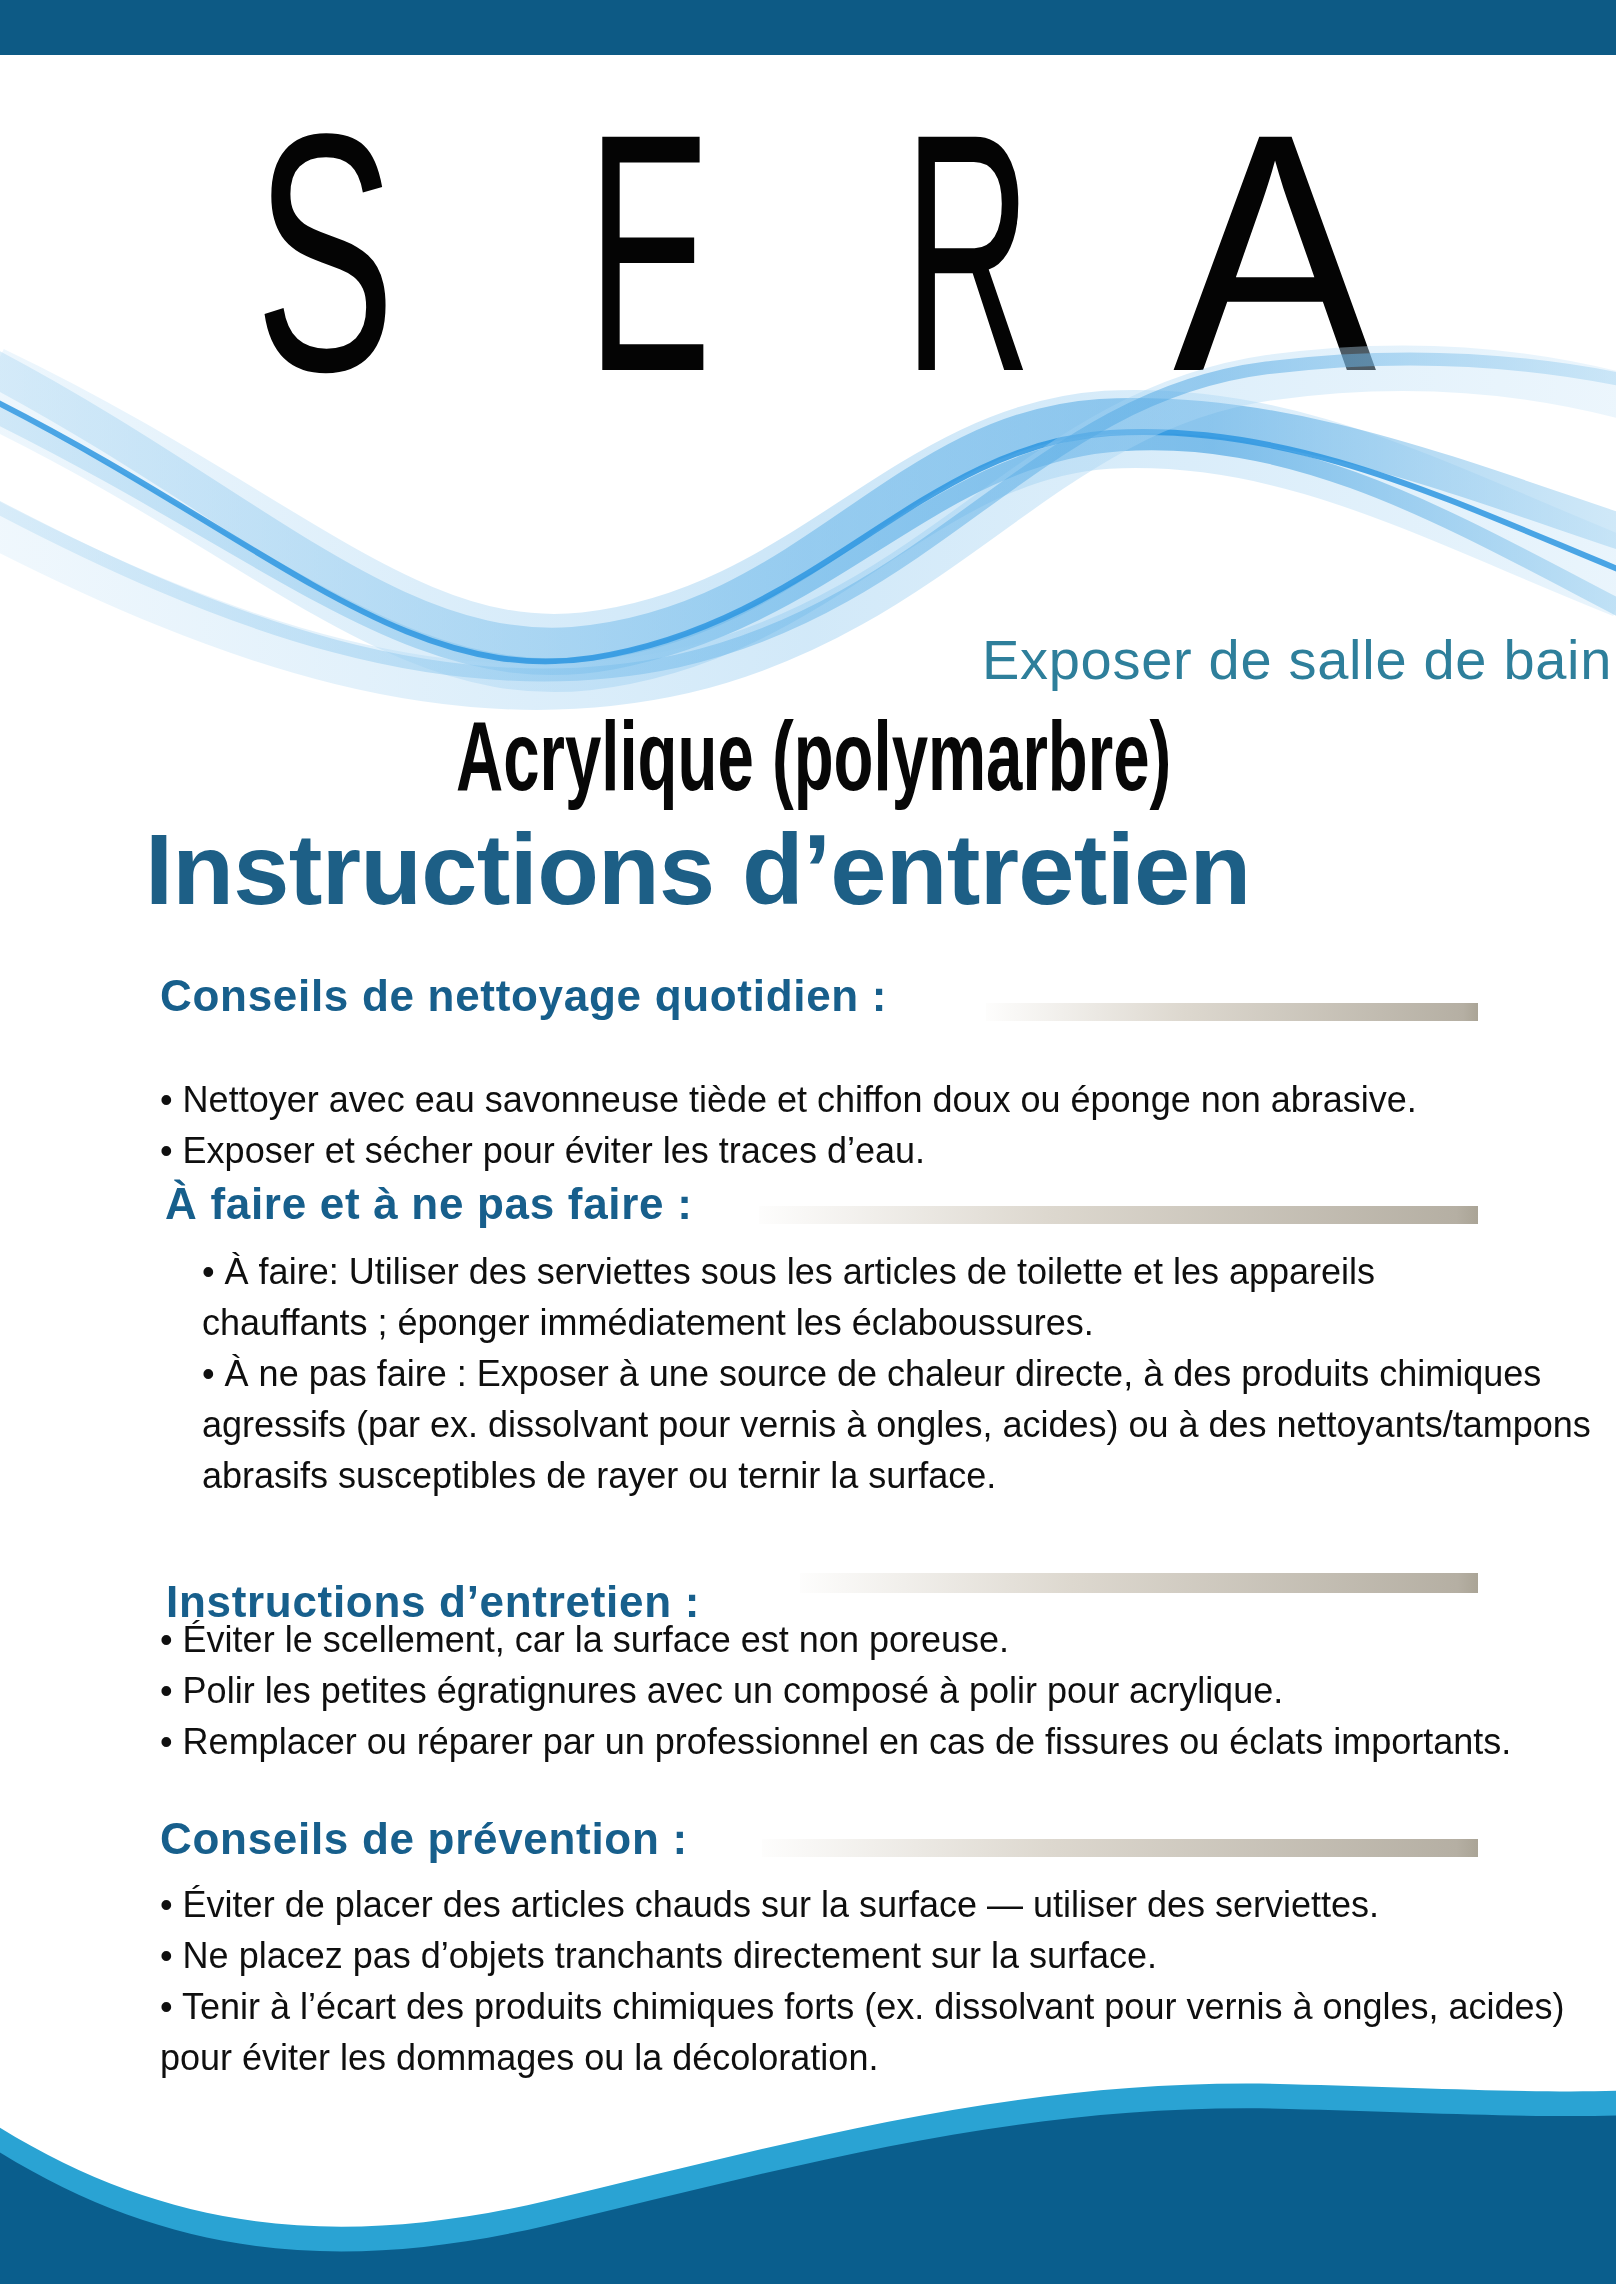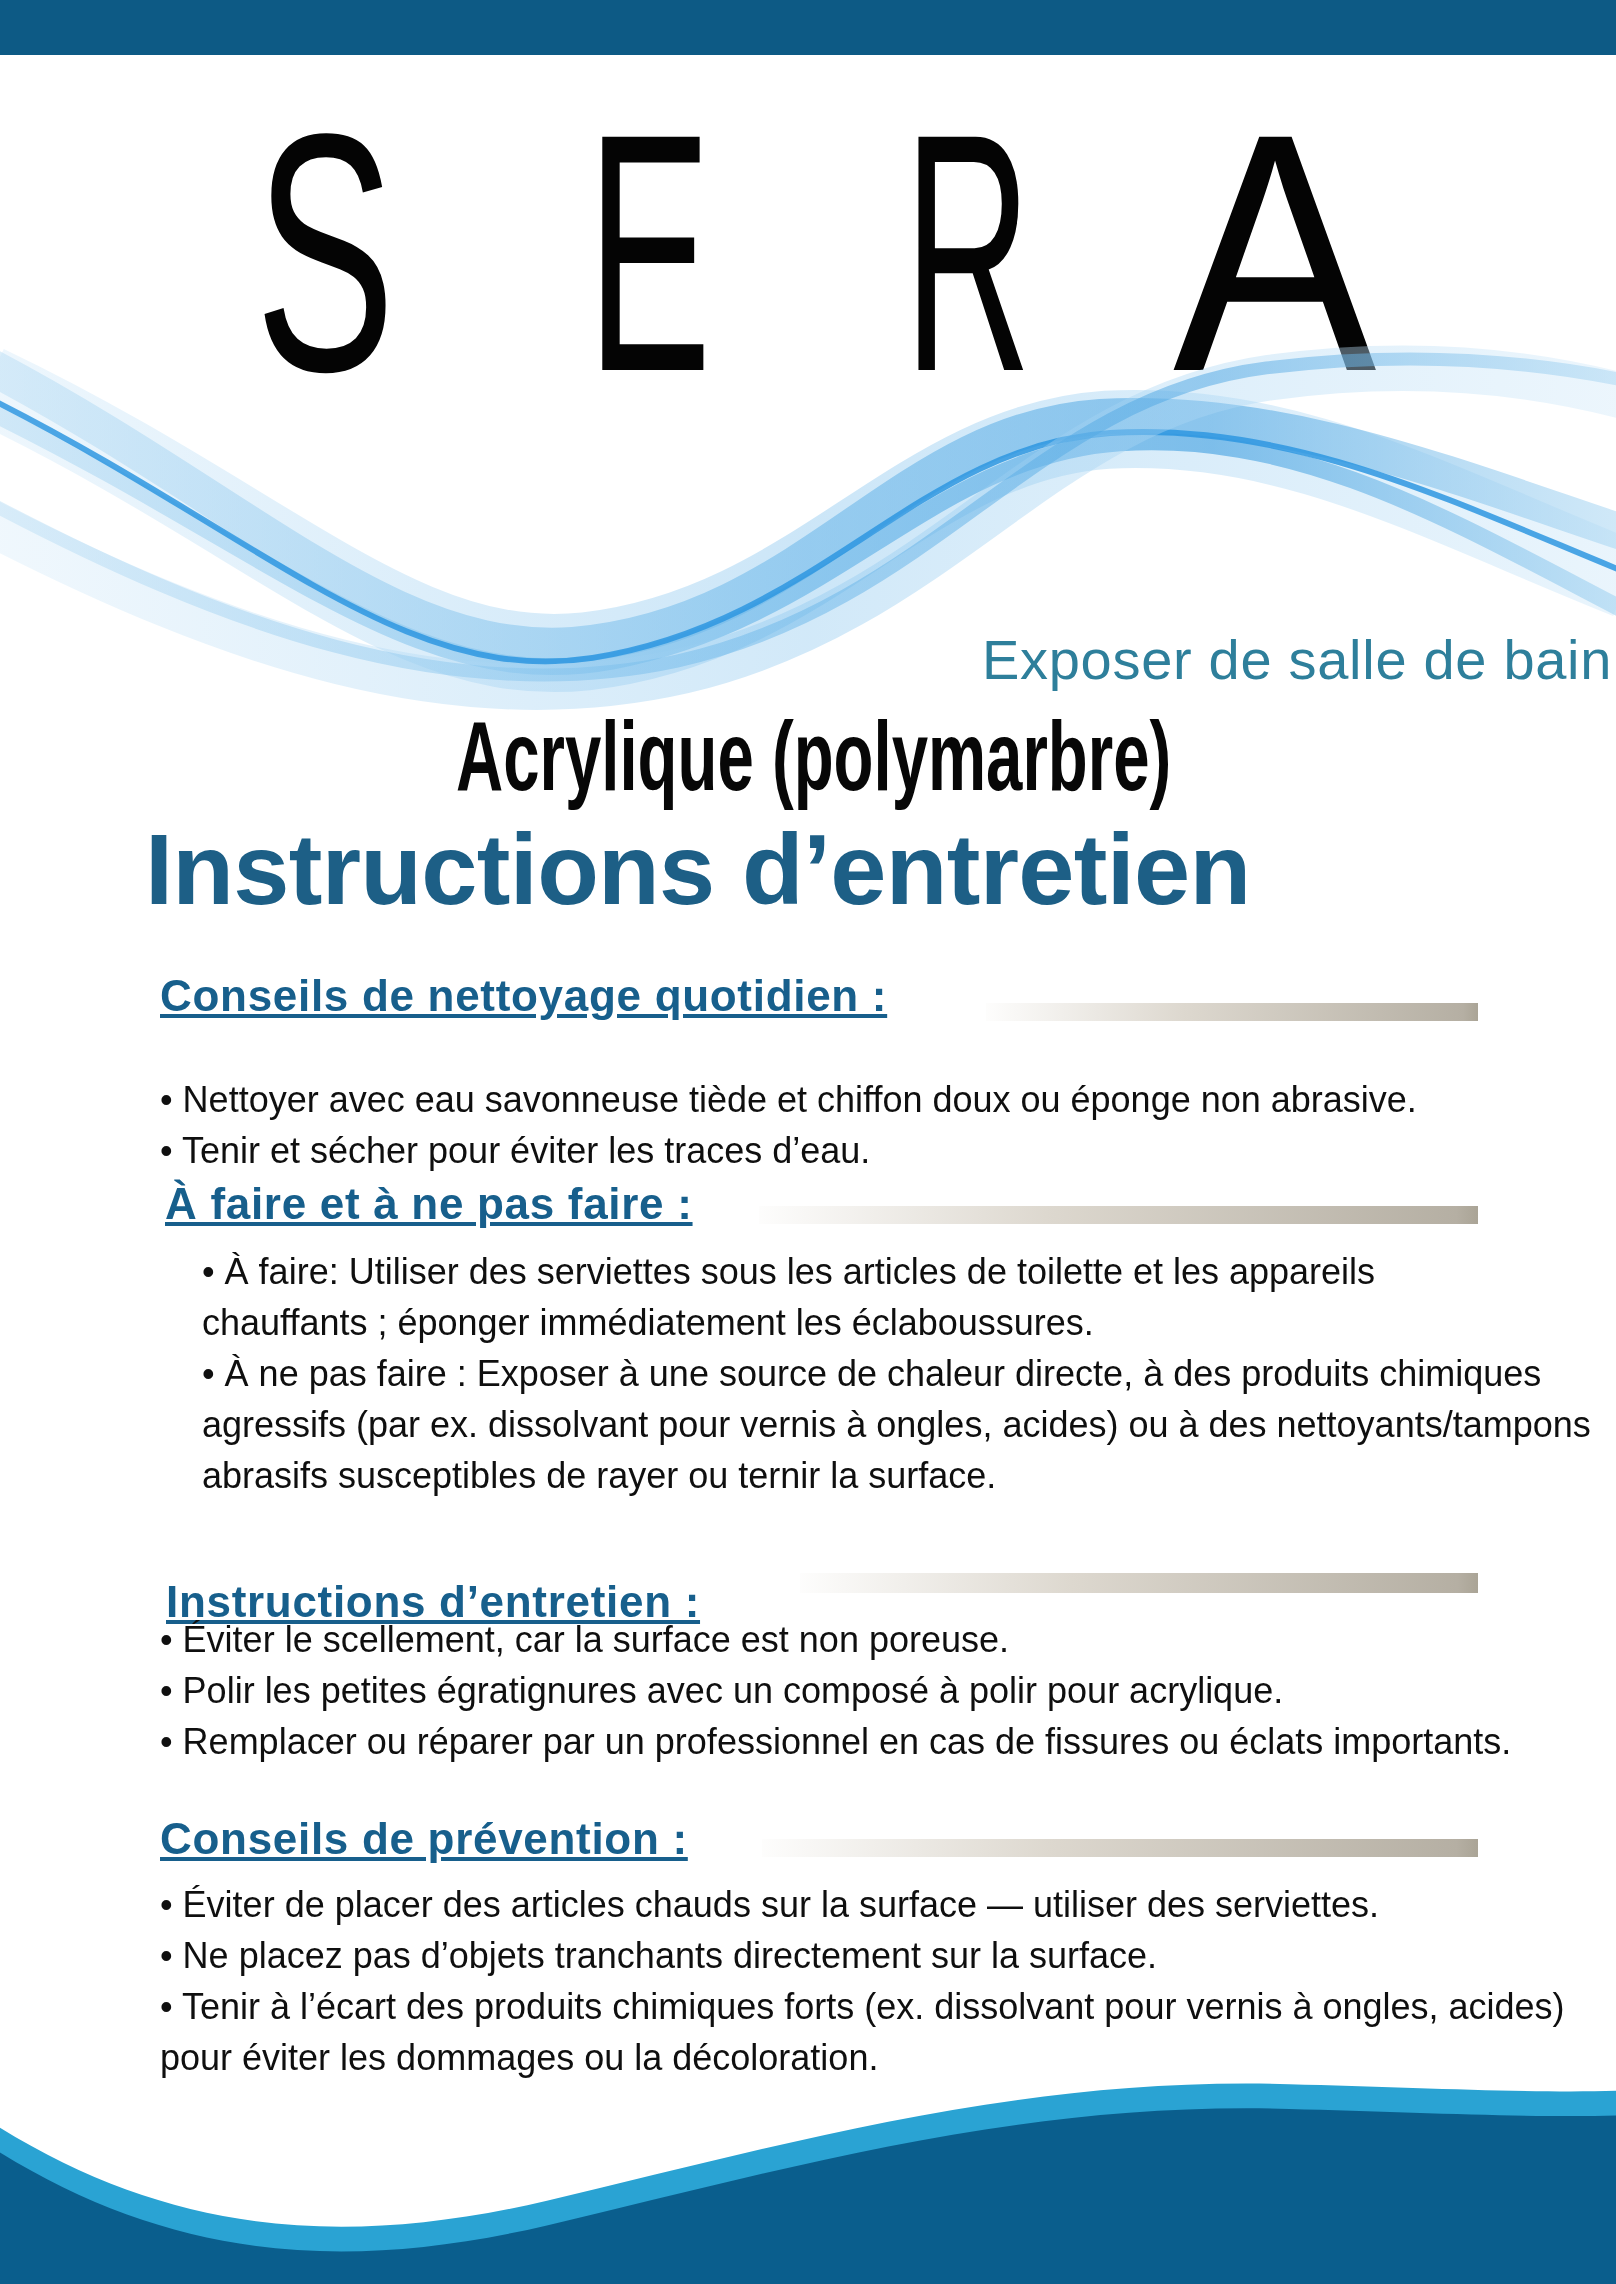"Conseils de nettoyage quotidien :" .section-heading { text-decoration: underline -> none }
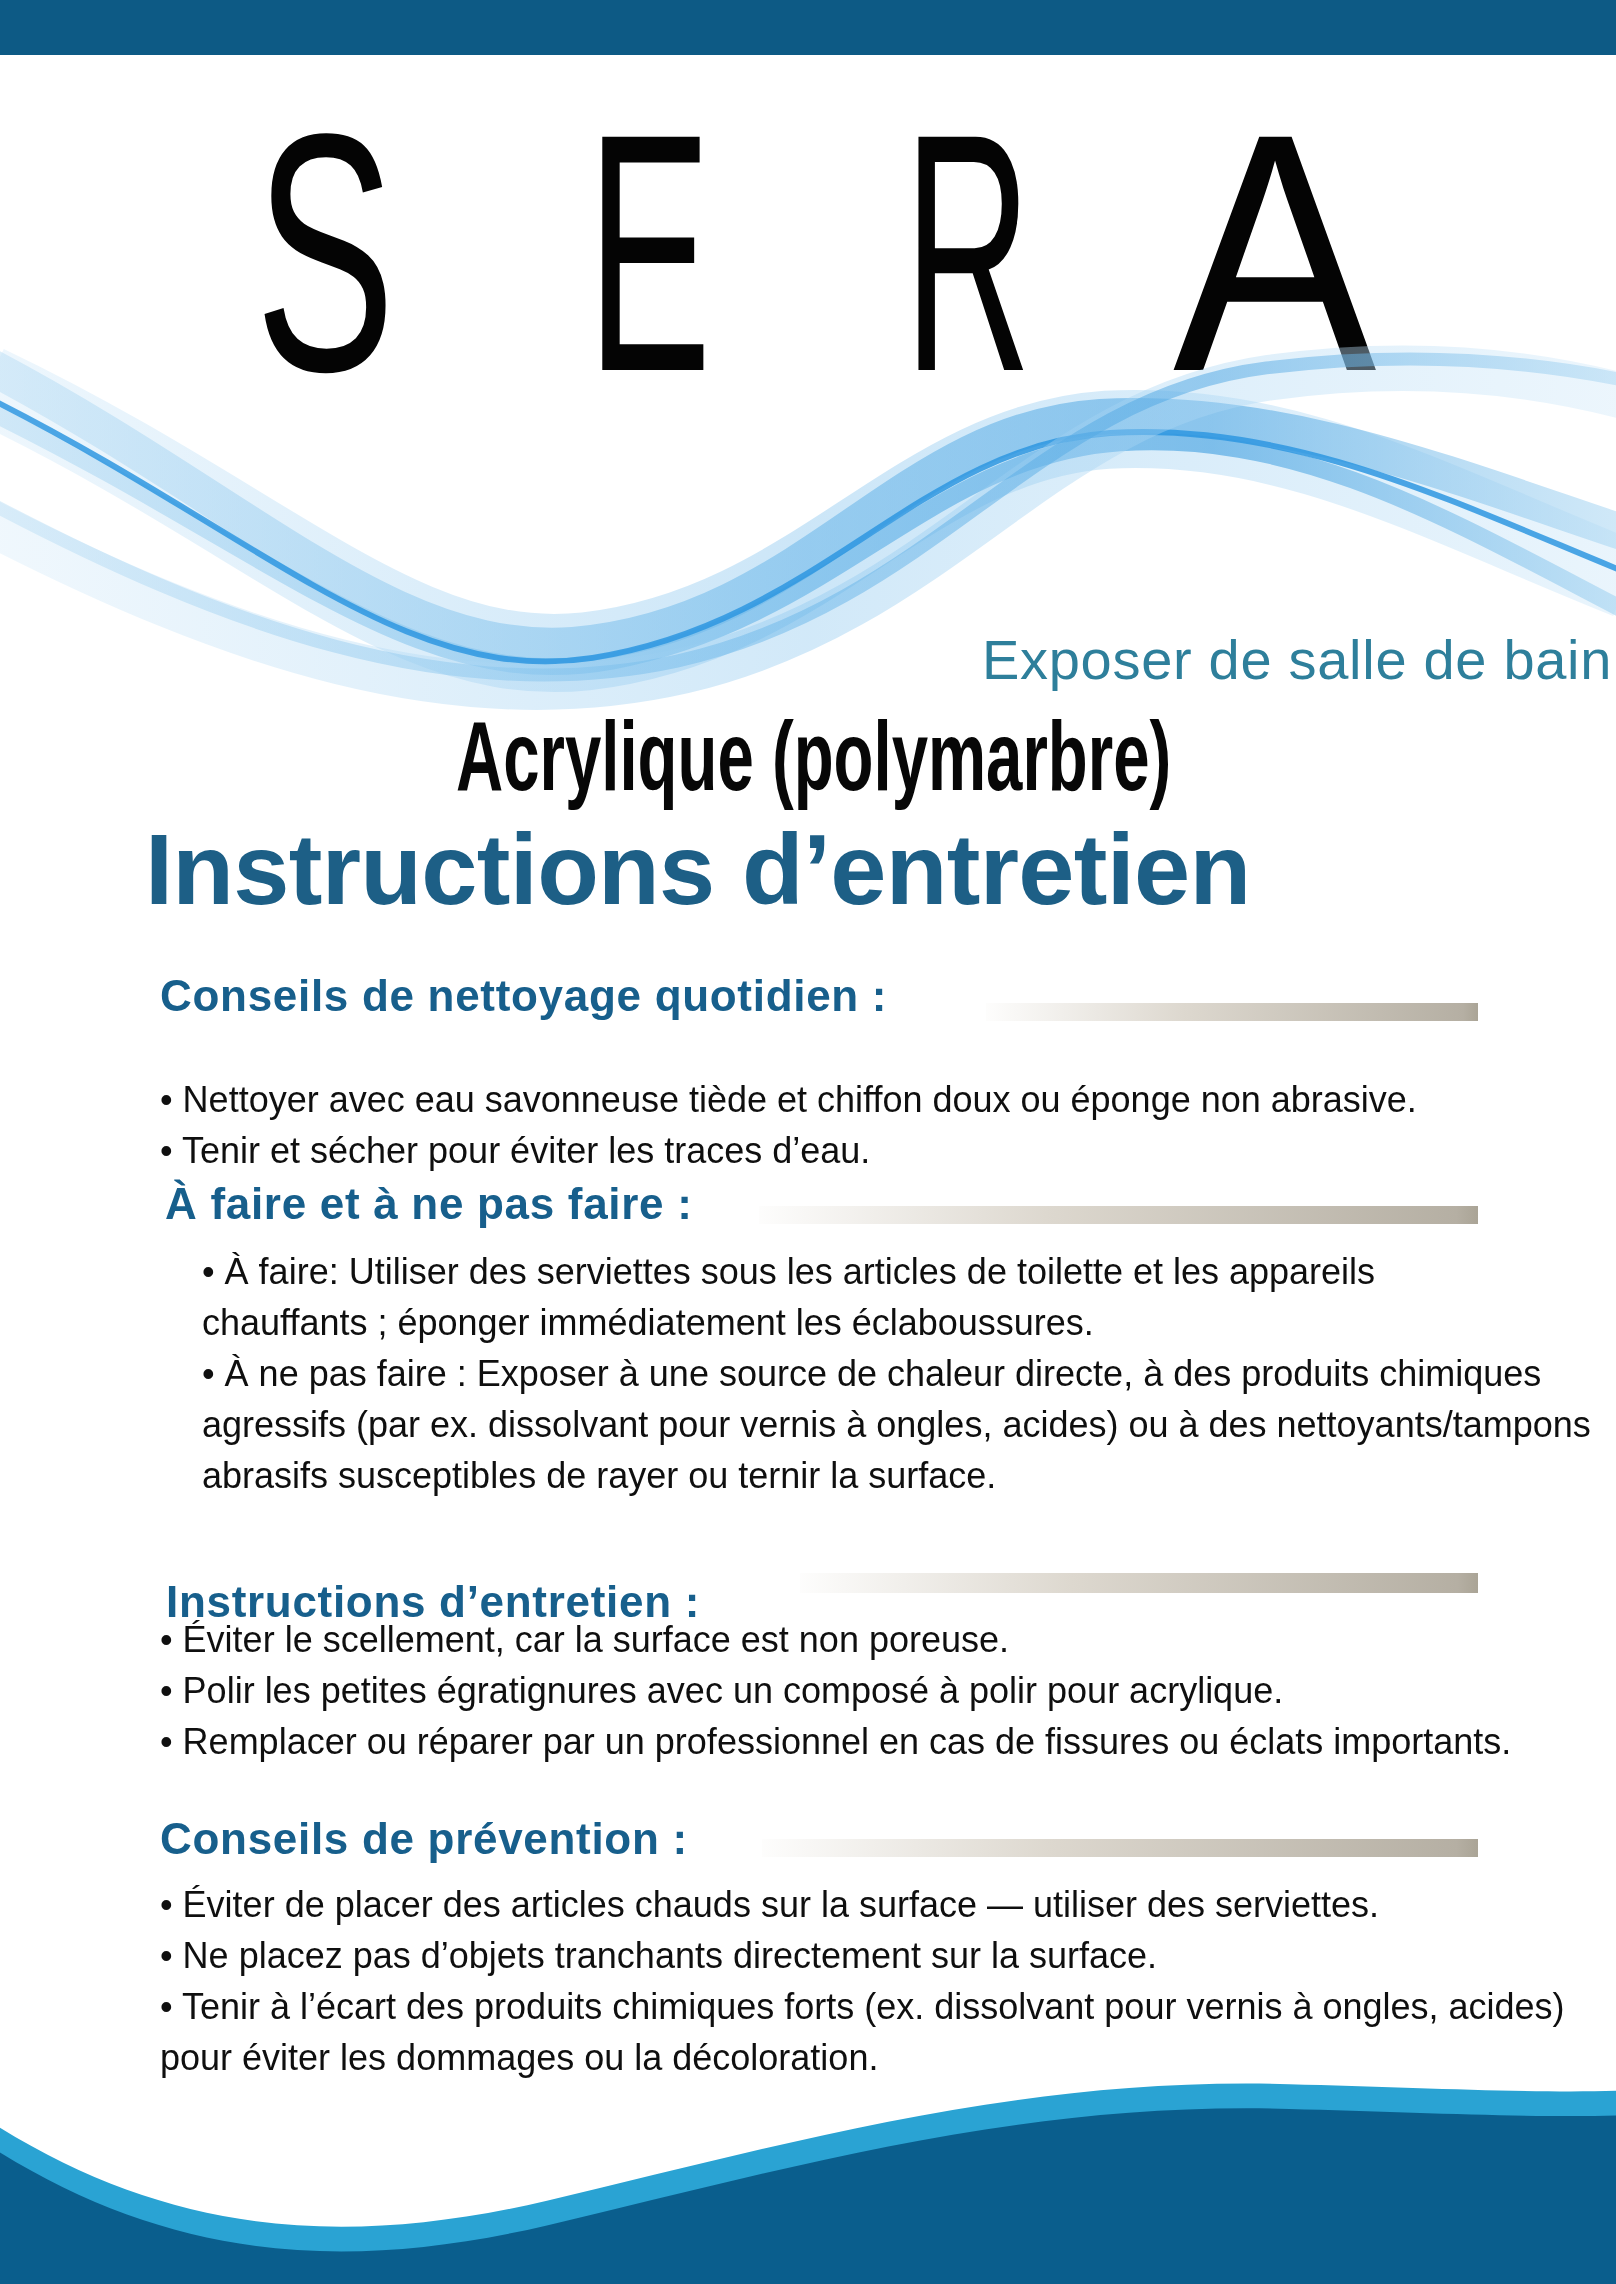"• Tenir et sécher pour" div { text: Tenir -> Exposer }
